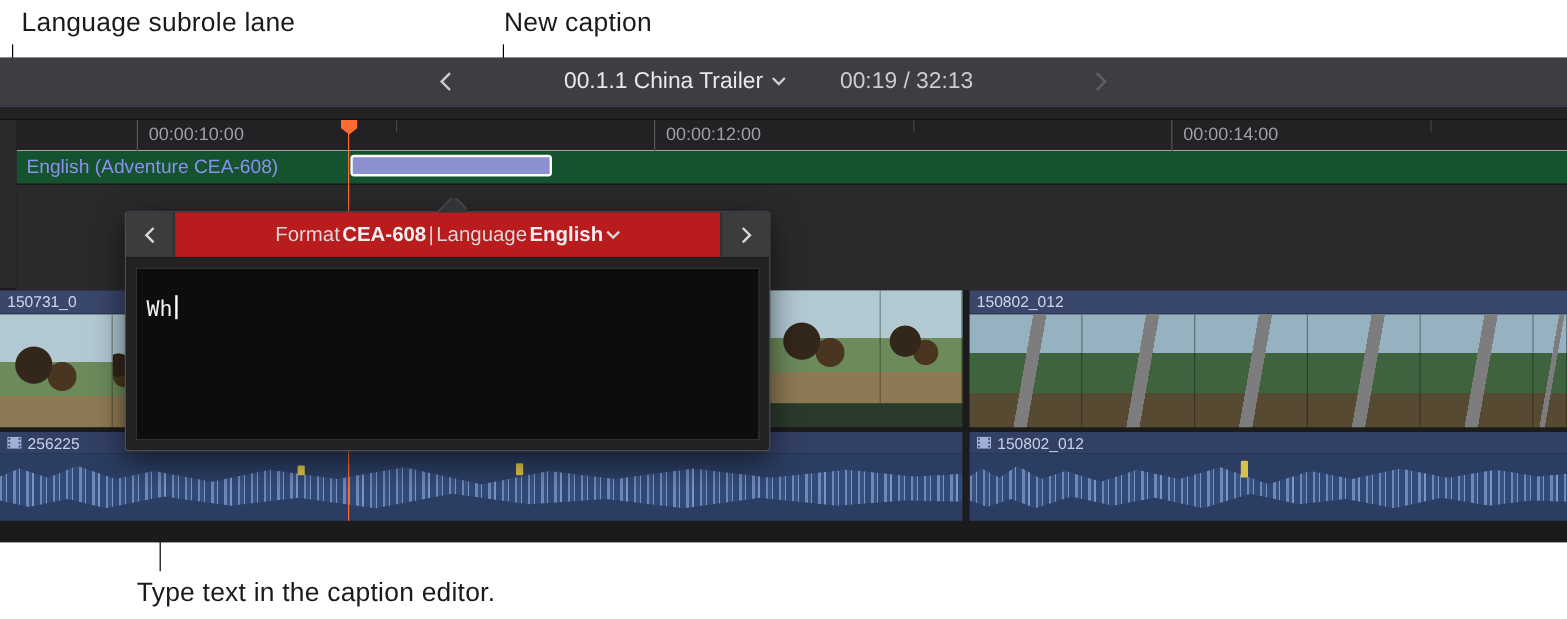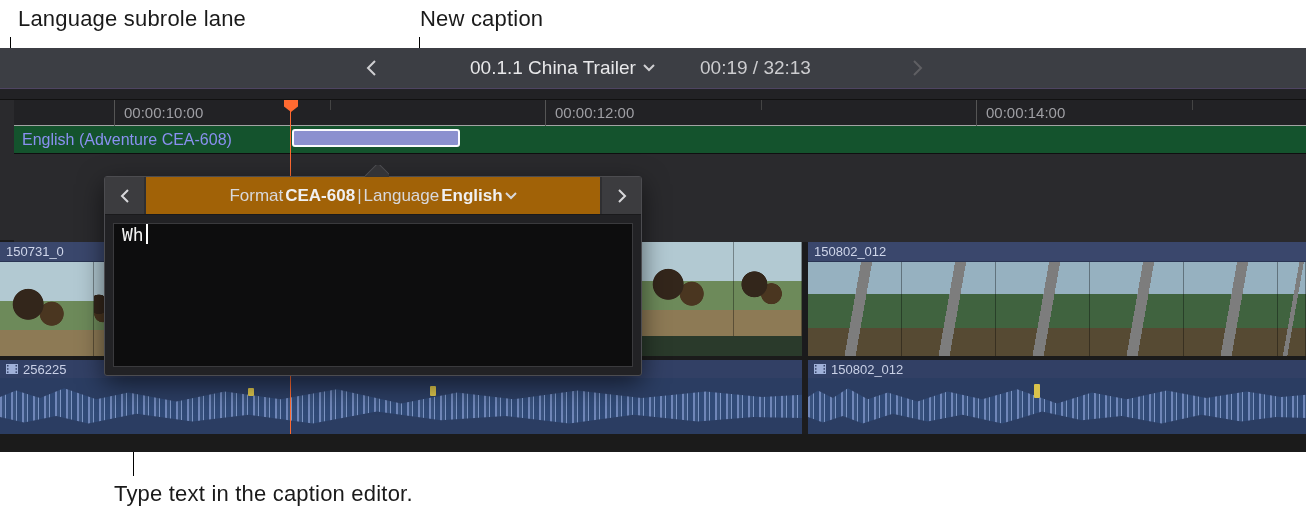"Format" .pop-mid { background: #a16207 -> #b91c1c }
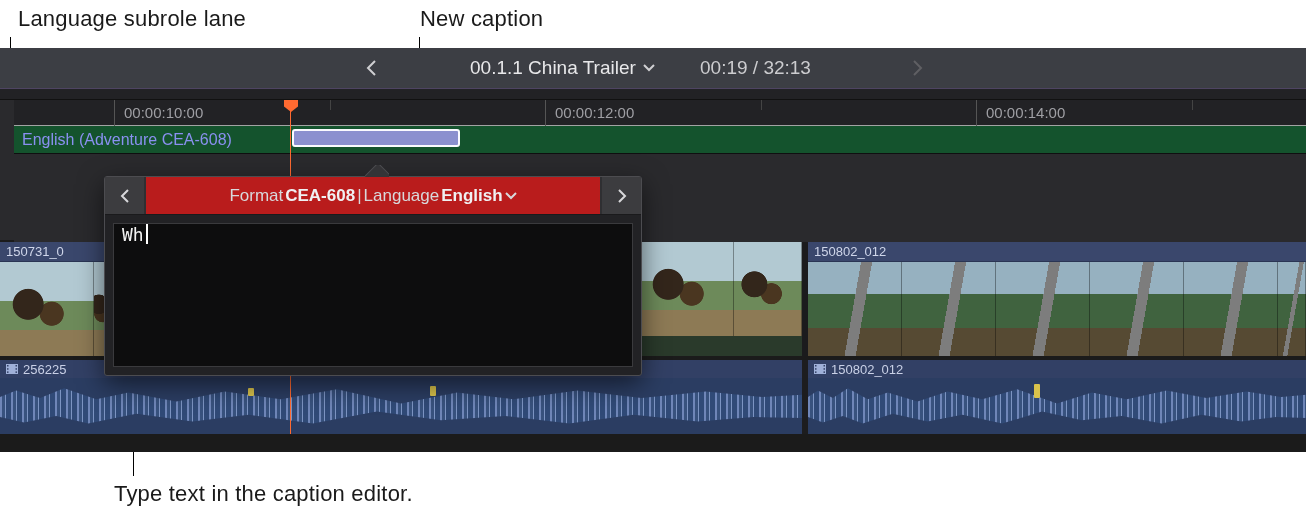"Wh" .pop-body { padding: 0 8px -> 22px 8px }
